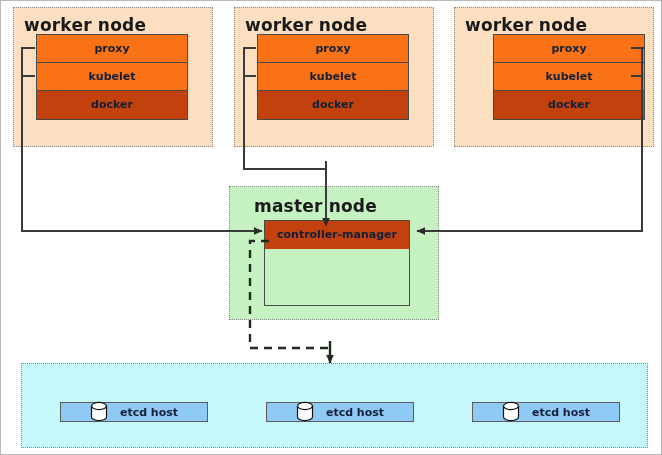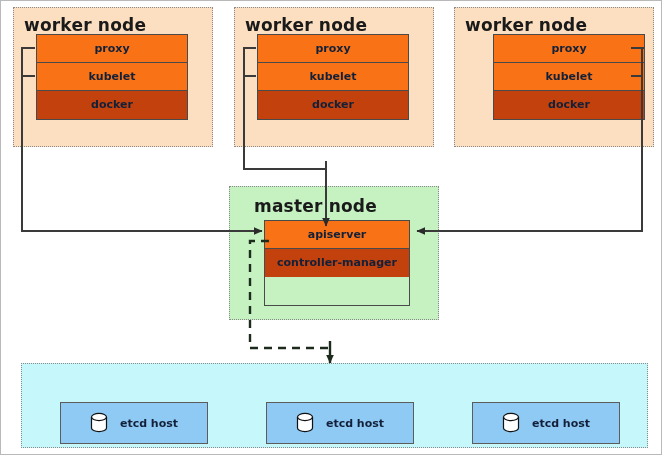"apiserver" div.cell { html: <div>apiserver</div> -> none }
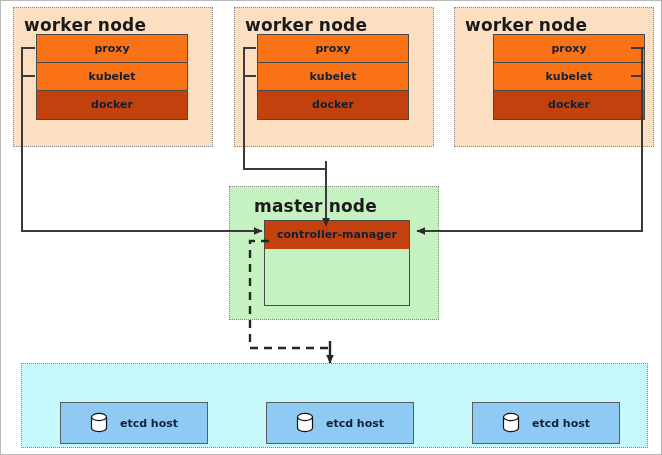"etcd host" .etcd-host { height: 42px -> 20px }
